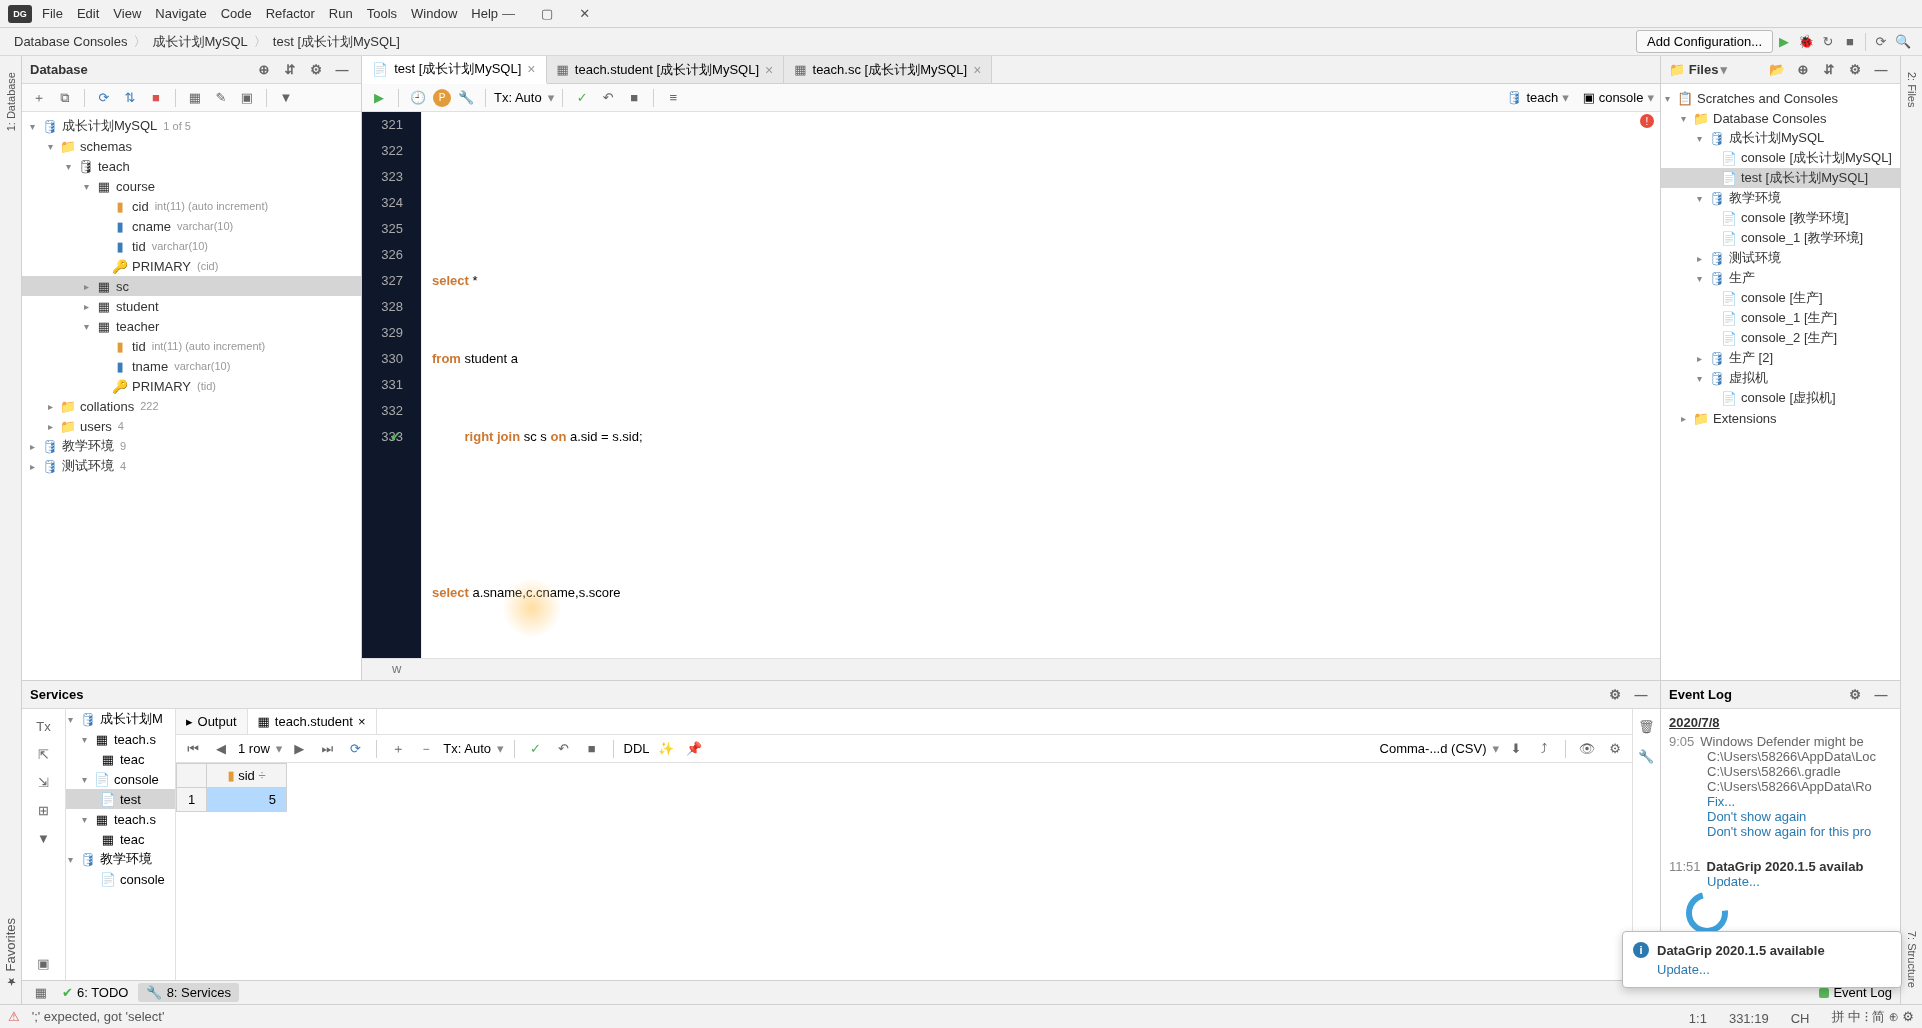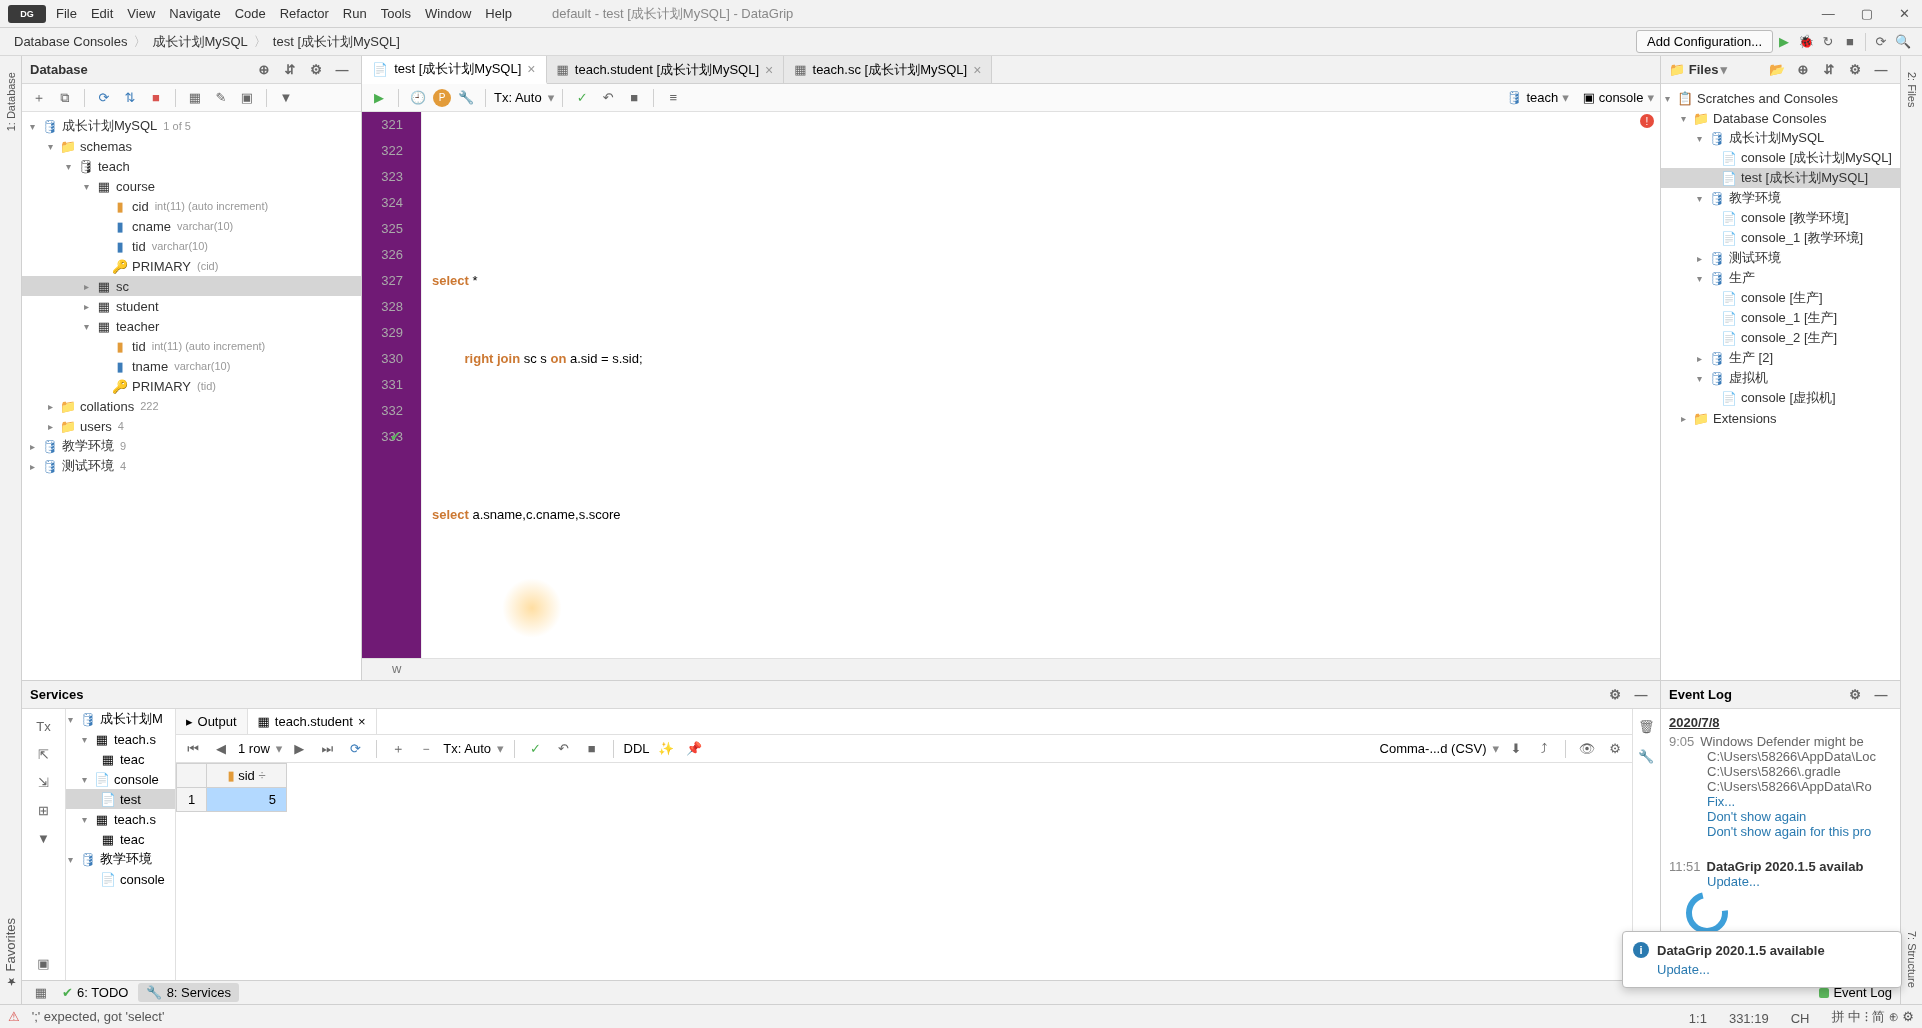"DG" .titlebar .logo { width: 38px -> 24px }
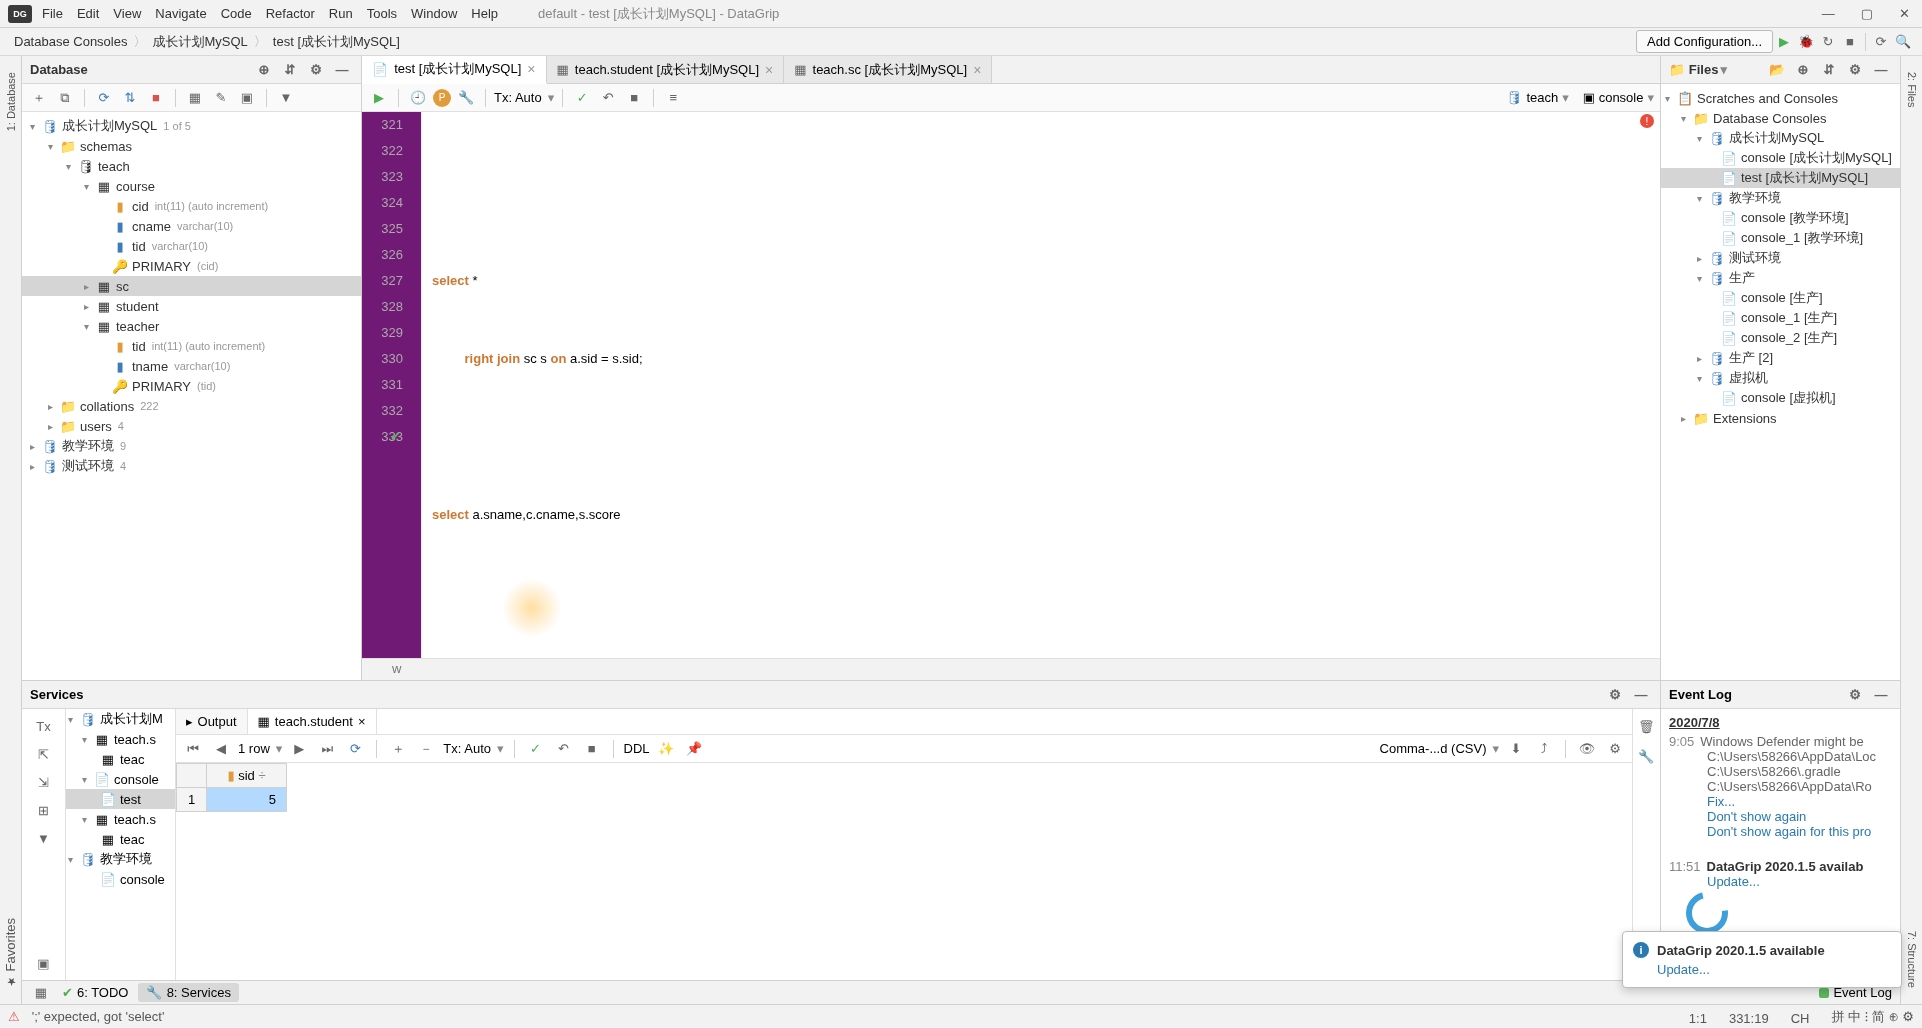"default - test [成长计划MySQL] -" div.titletext { html: <div>default - test [成长计划MySQL] - DataGrip</div> -> none }
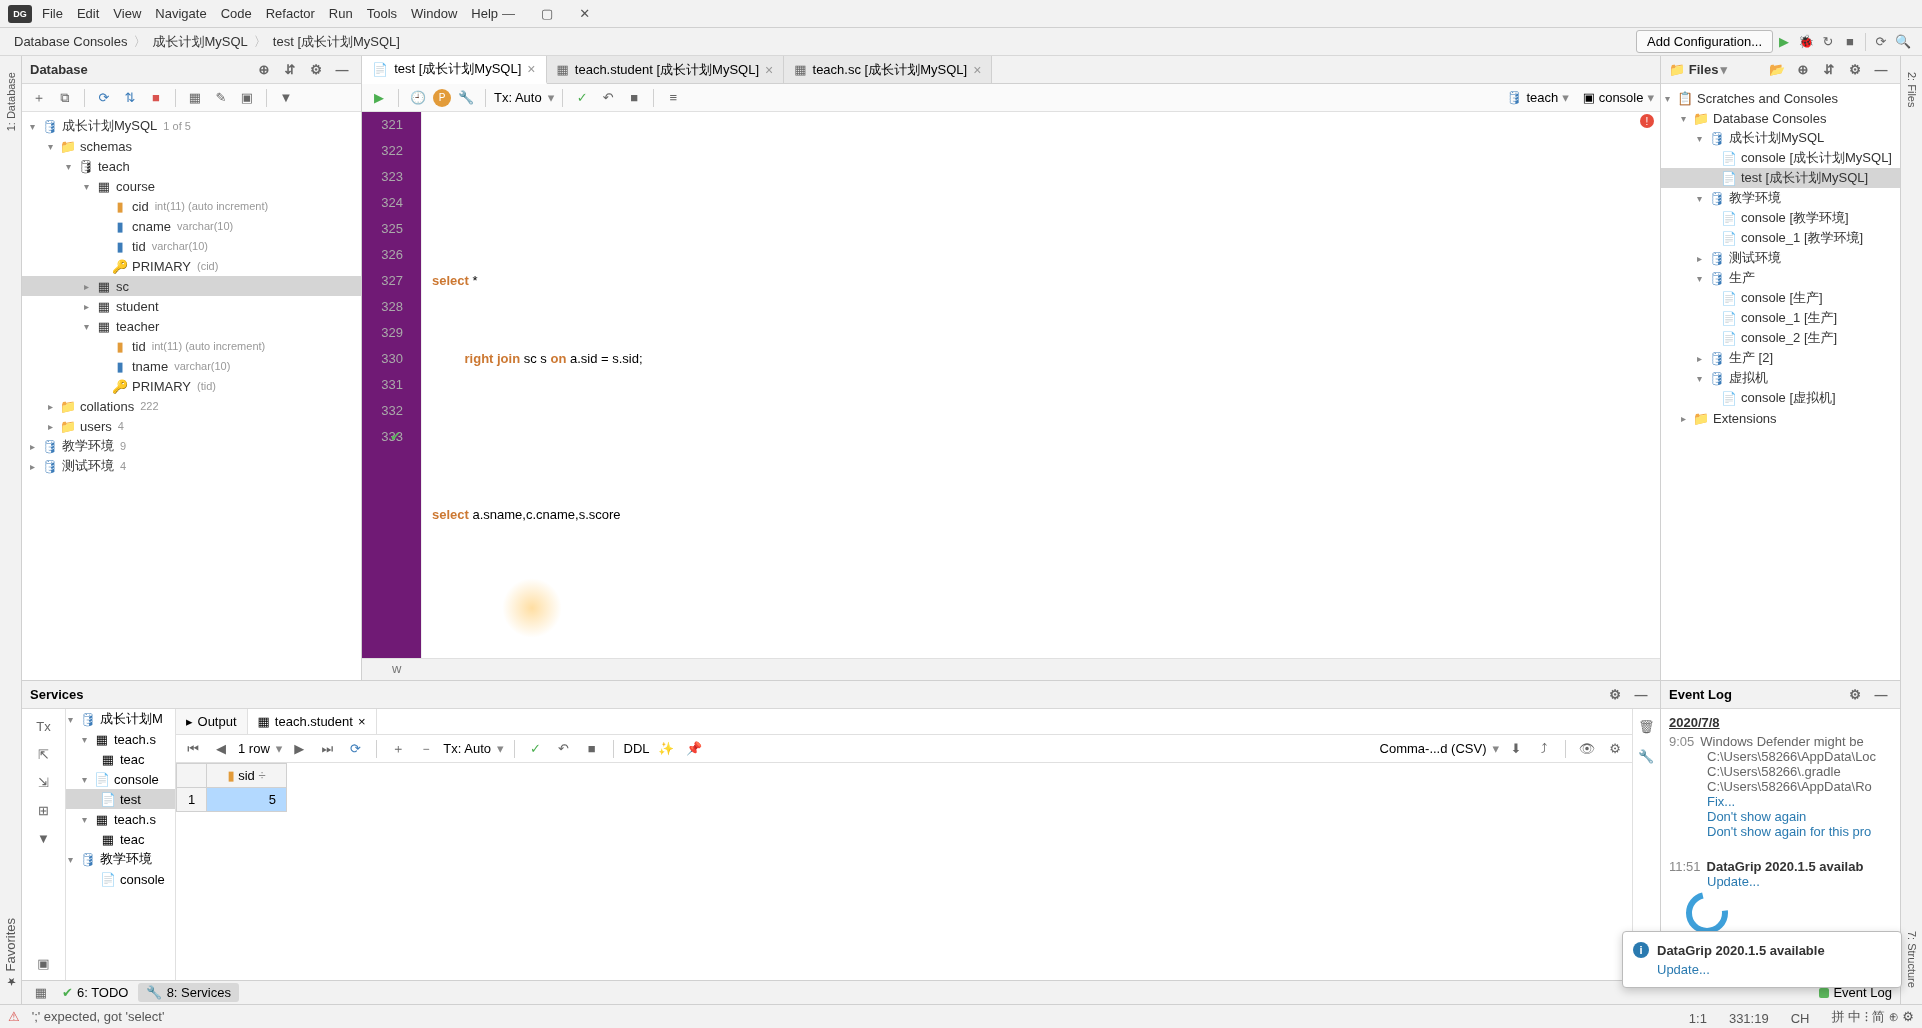"321" .gutter { background: #701a75 -> #0f172a }
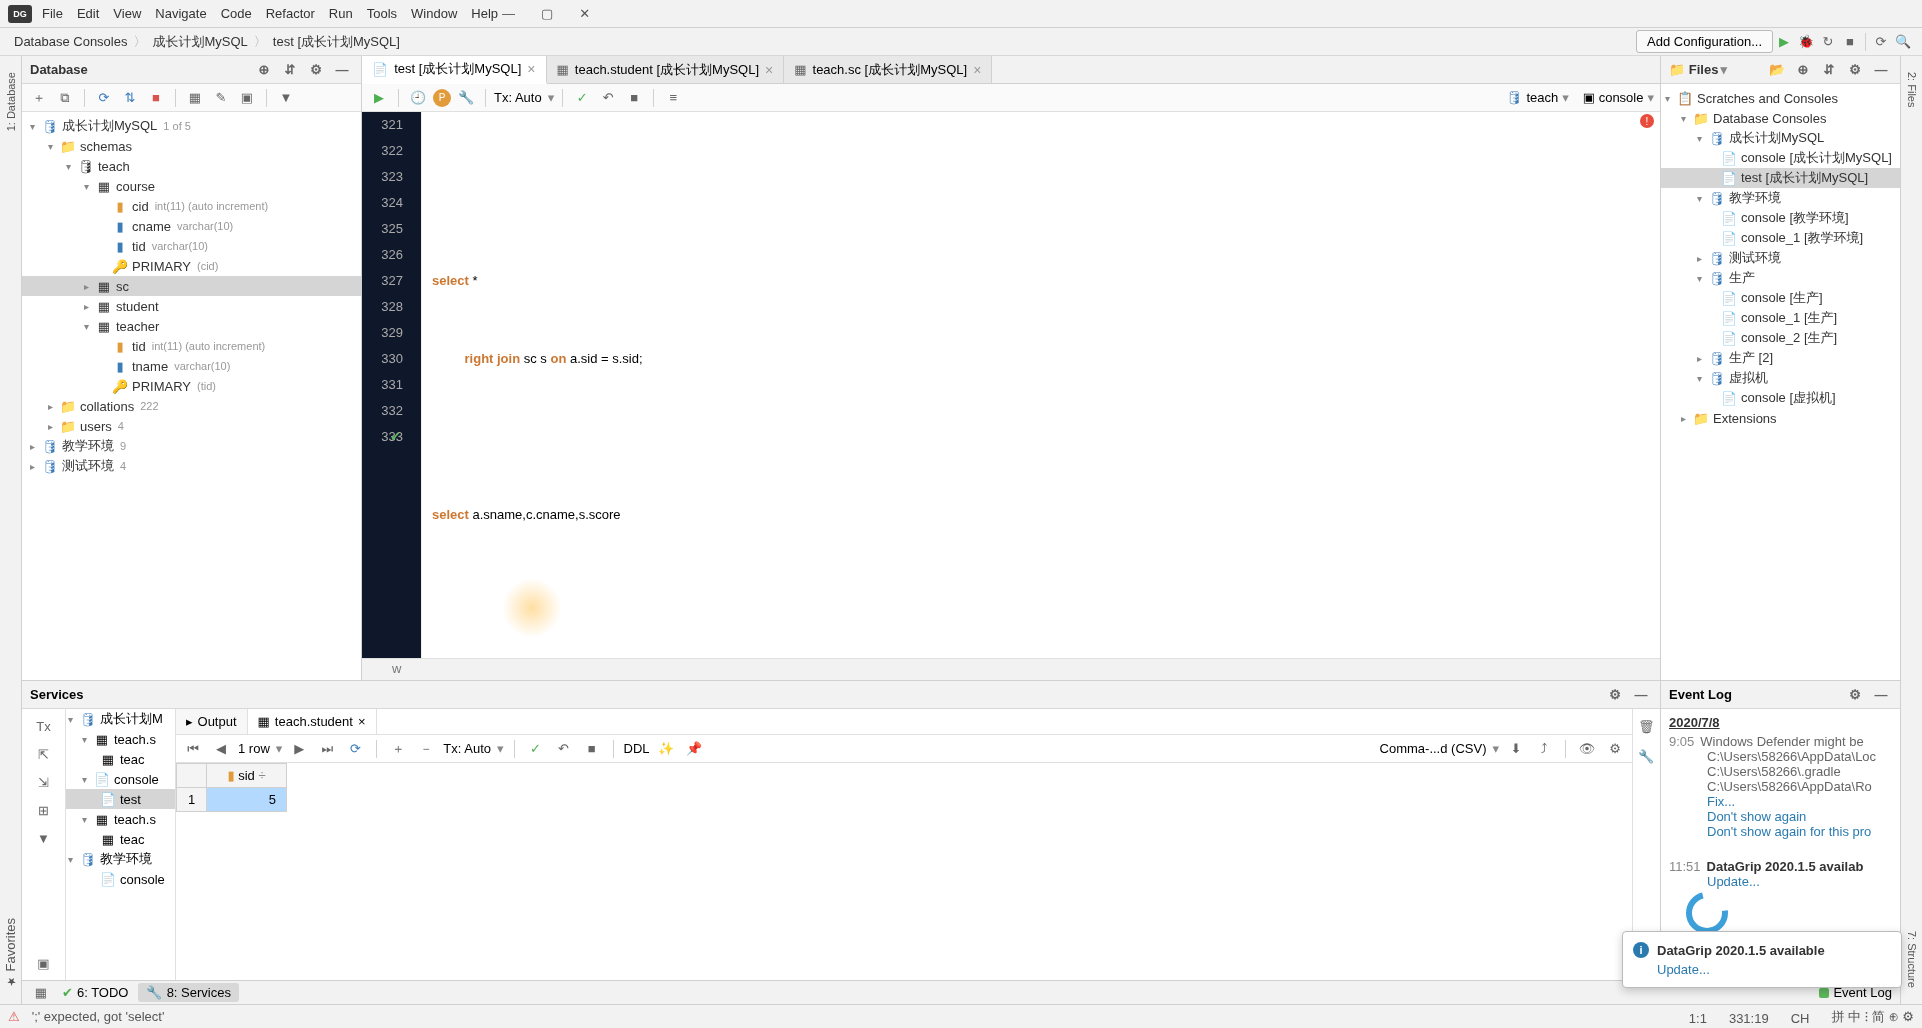"from student a" div.line { html: none -> <div><span>from</span><span> student a</span></div> }
